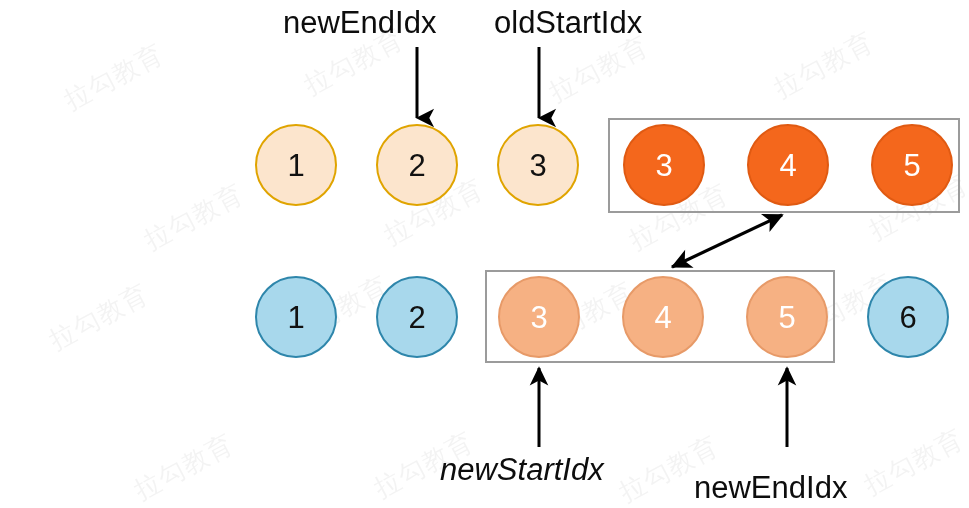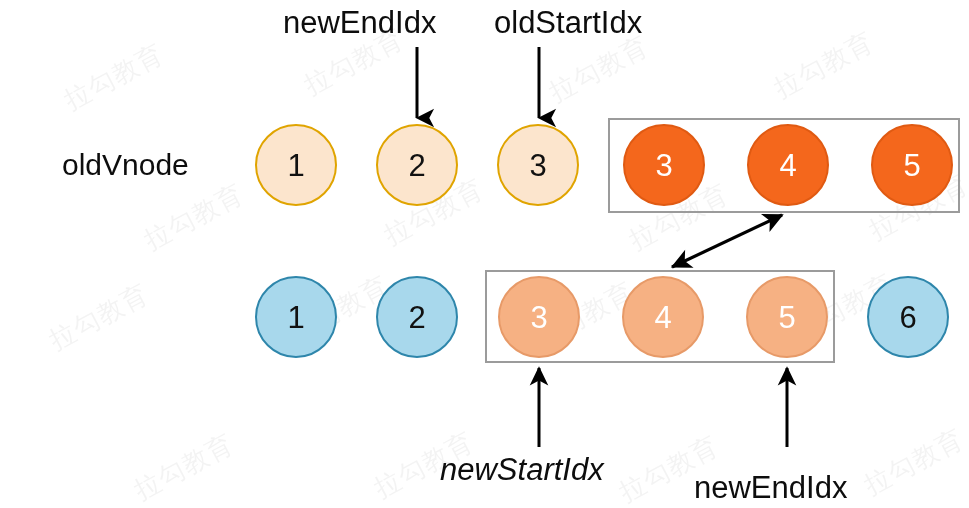"oldVnode" div.row-label { html: <div>oldVnode</div> -> none }
